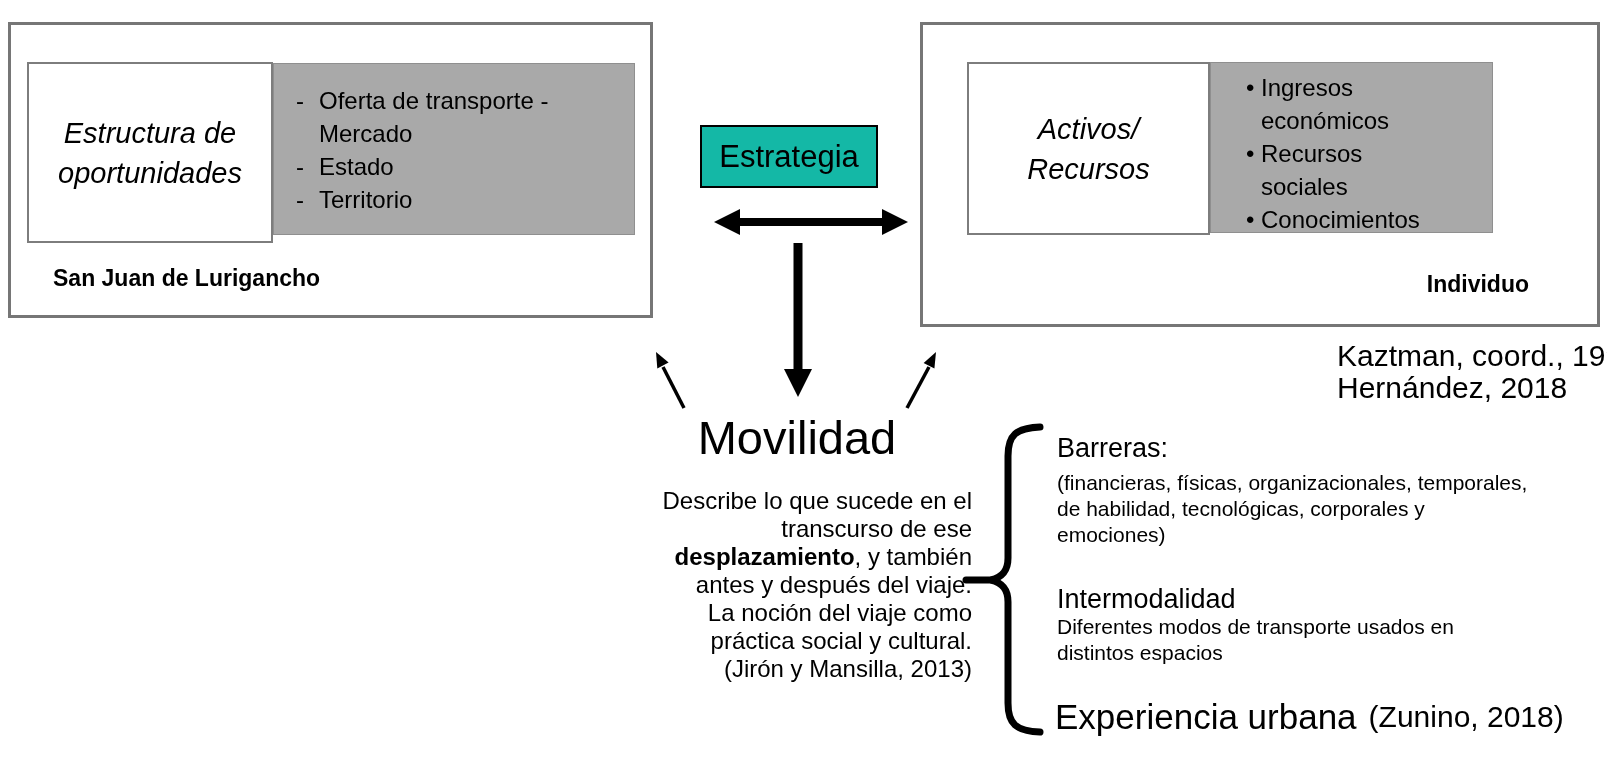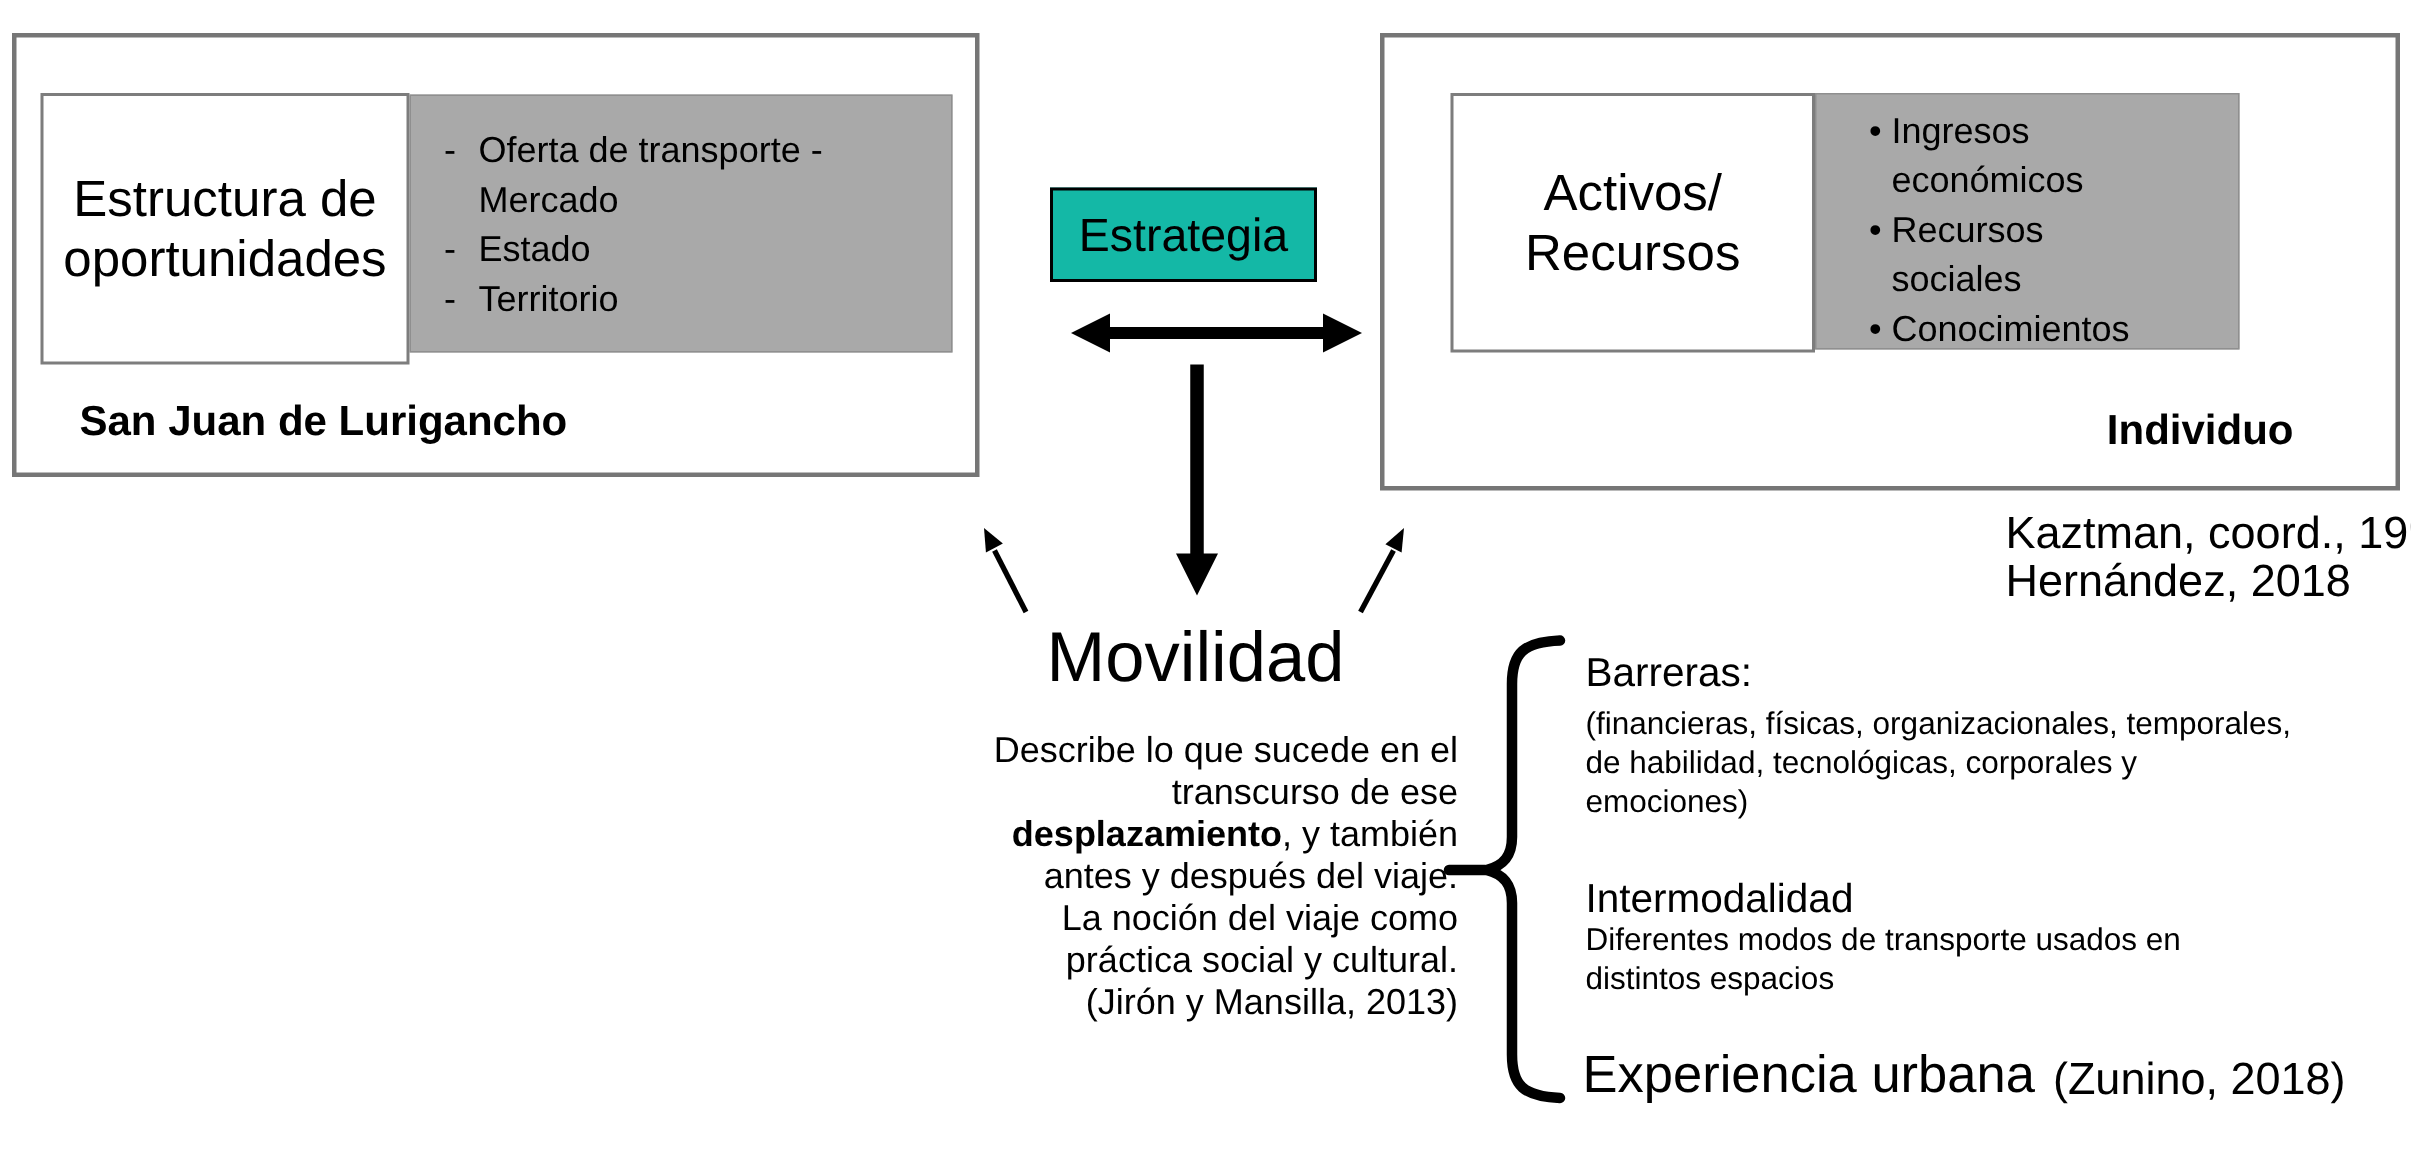"Estructura de" .inner-label { font-size: 34px -> 29px; font-style: none -> italic }
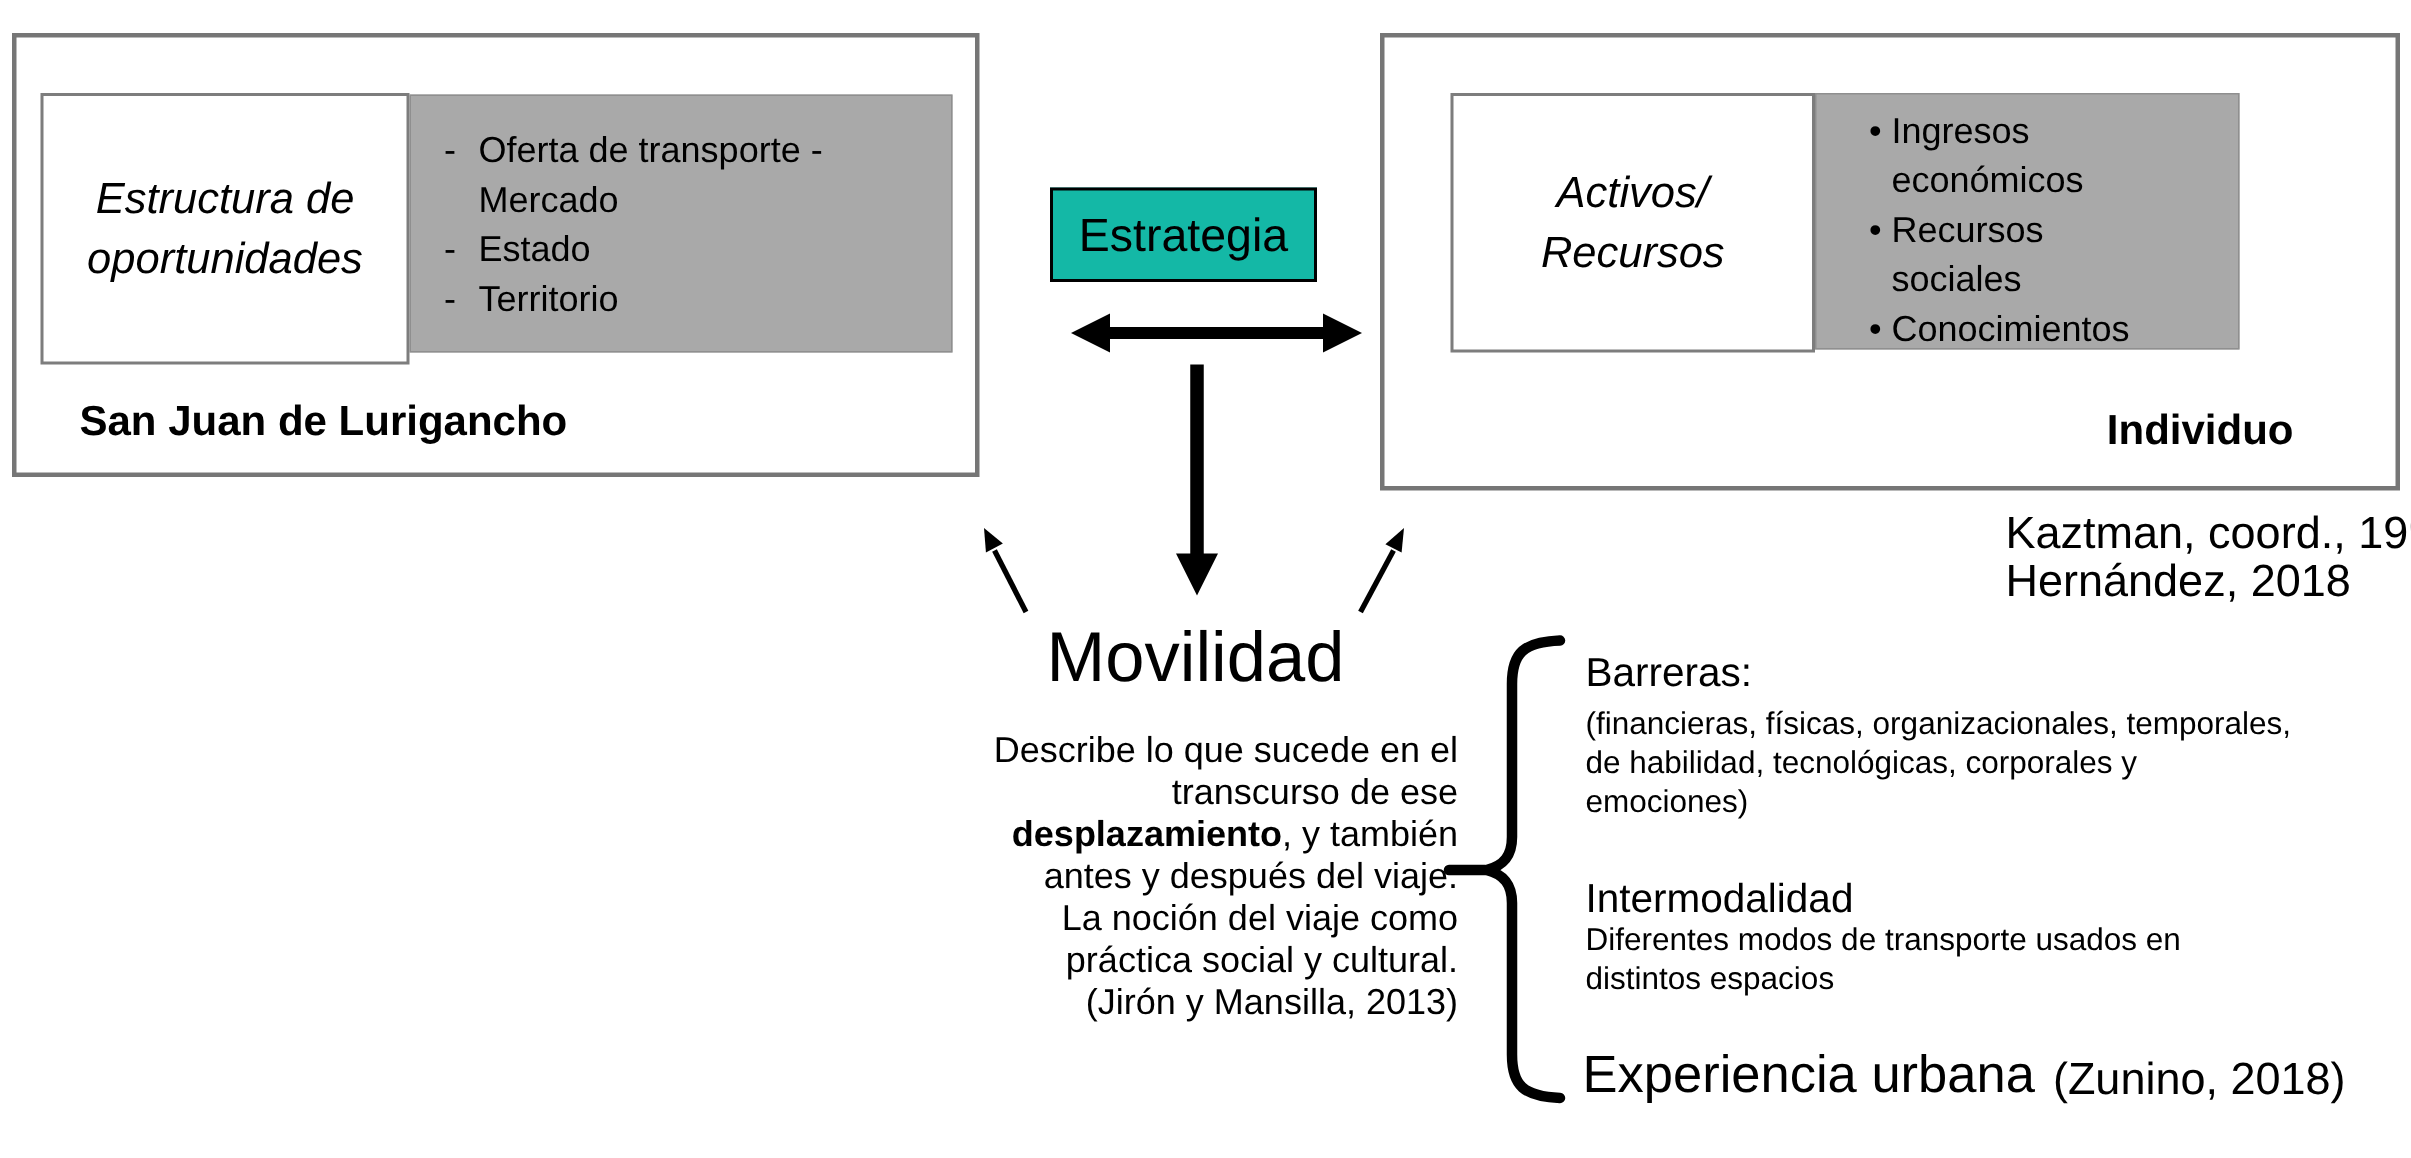"San Juan de Lurigancho" .caption { font-size: 28px -> 23px }
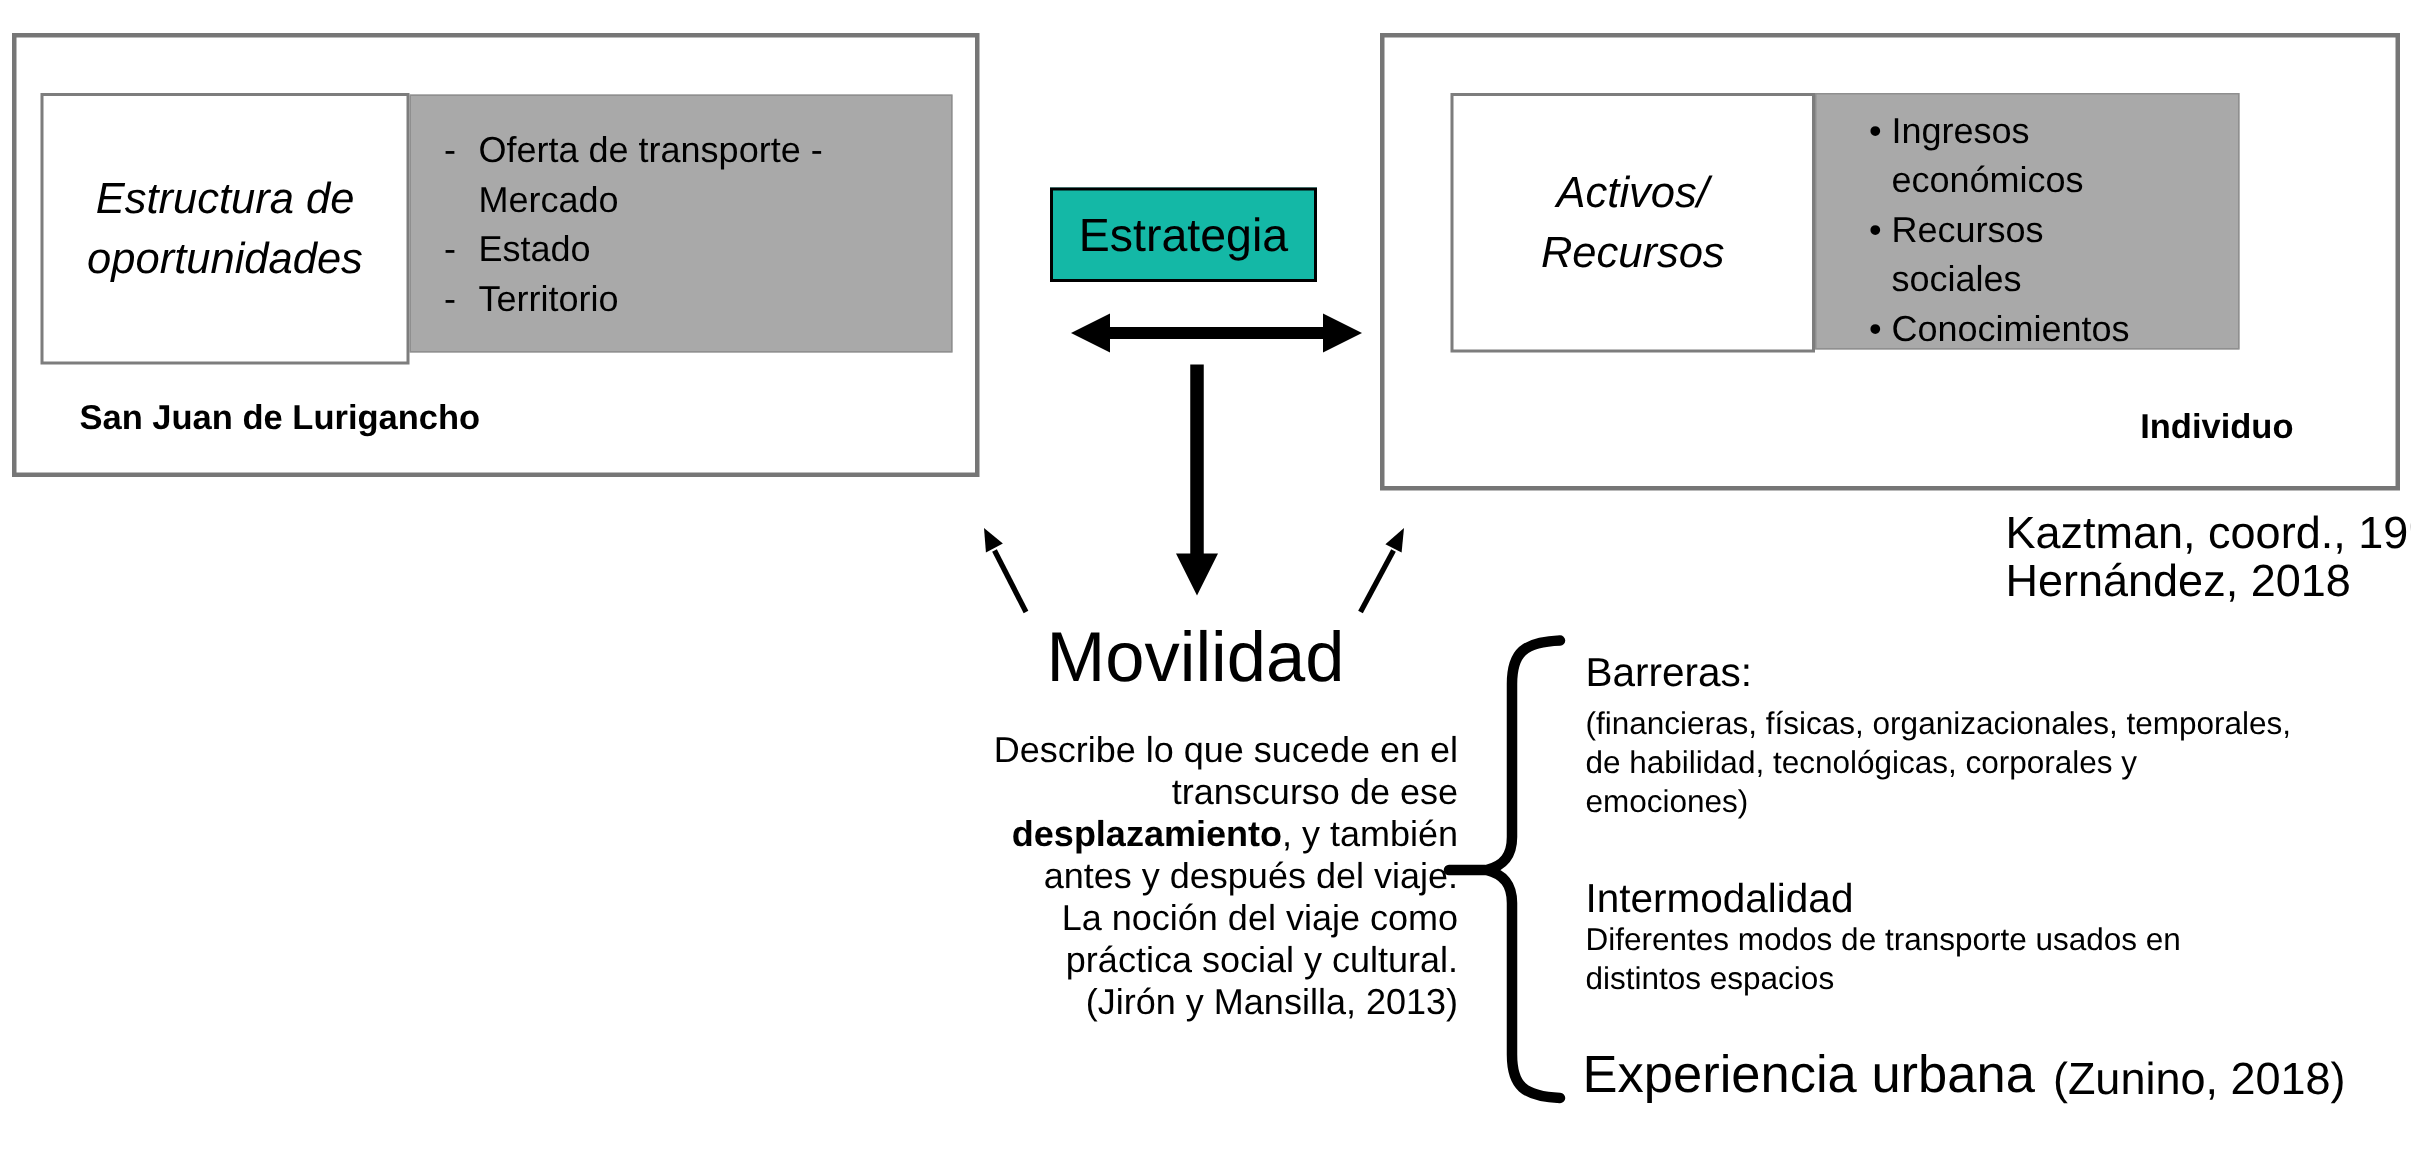"Experiencia urbana" .exp-row { align-items: flex-end -> center }
